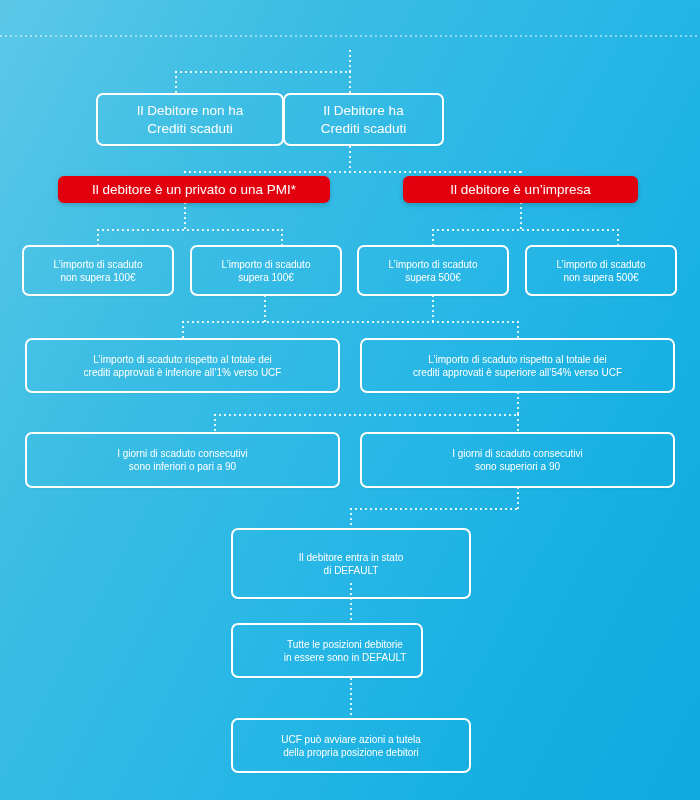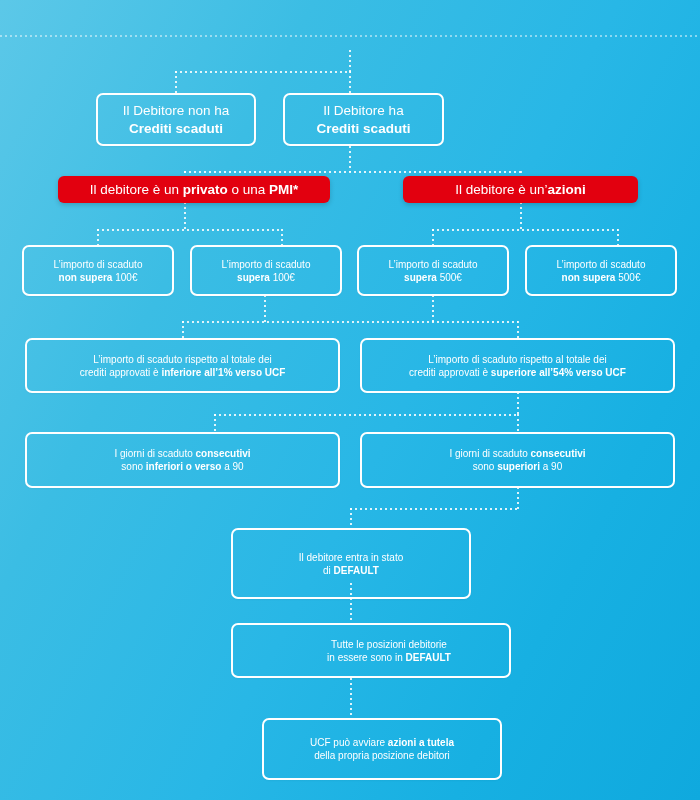"Il Debitore non ha" div.node { width: 160px -> 188px }
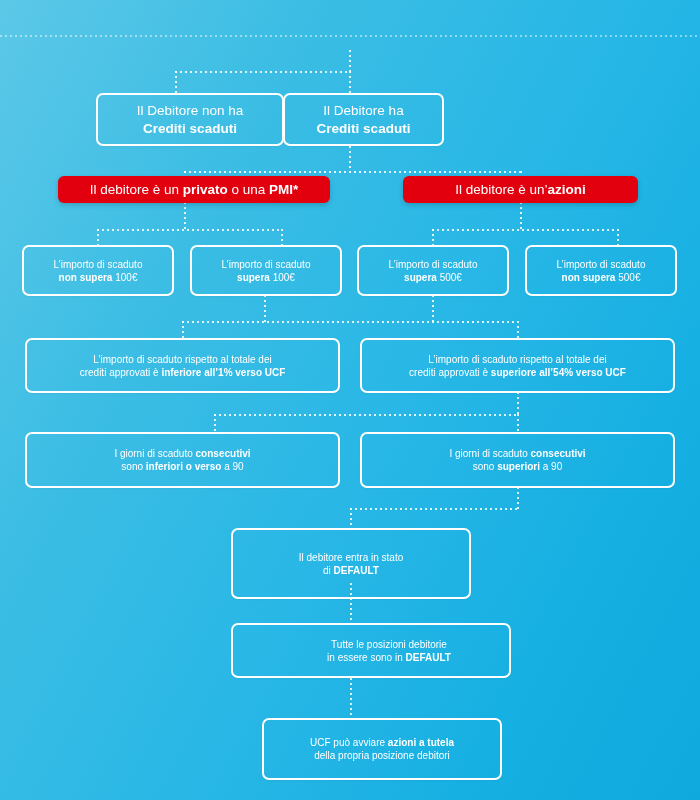"Crediti scaduti" .node b { font-weight: 700 -> 400 }
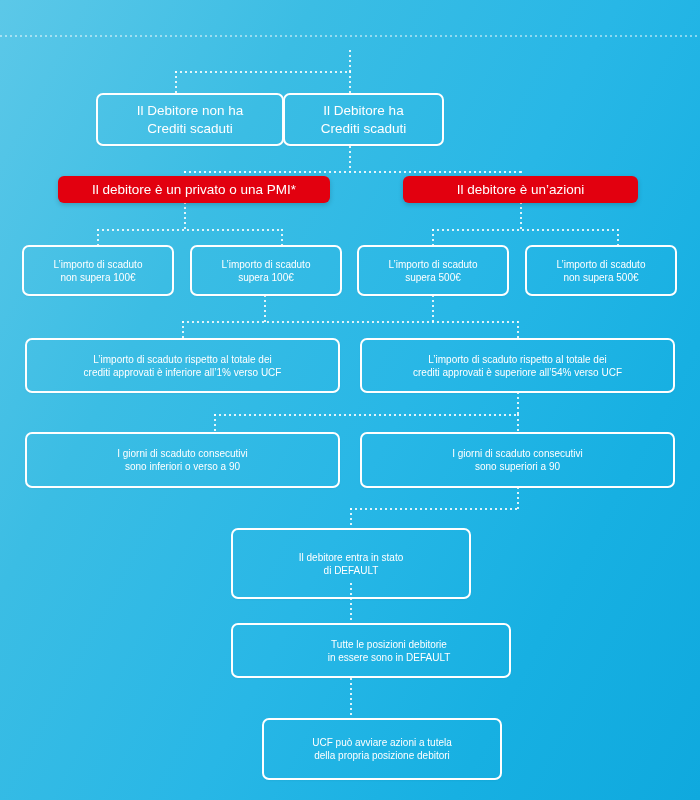"azioni" b { text: azioni -> impresa }
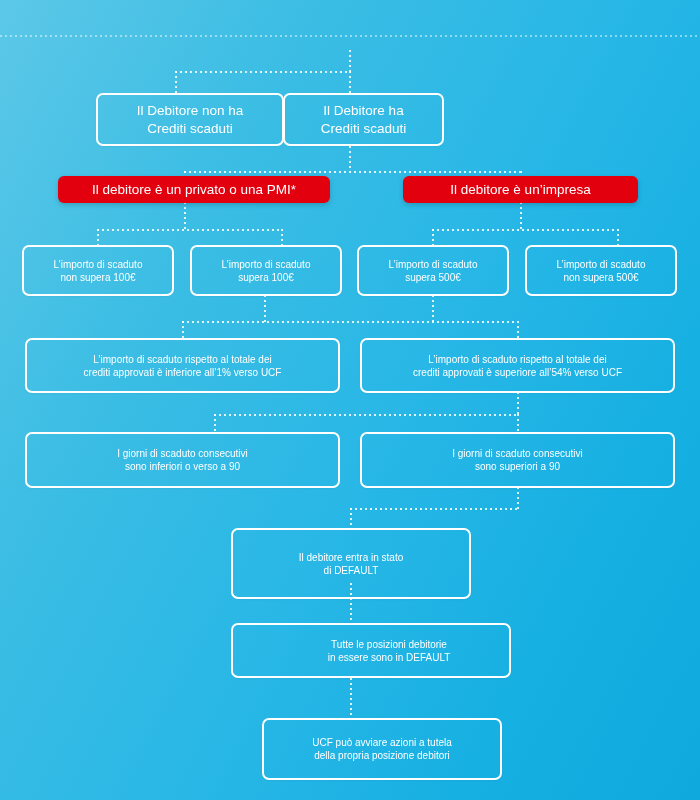"inferiori o verso" b { text: verso -> pari }
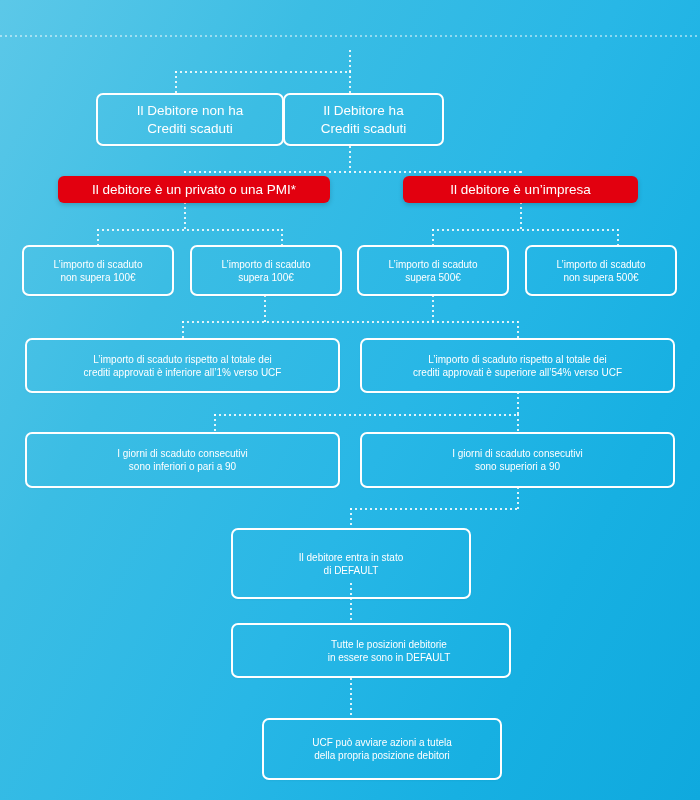"Tutte le posizioni debitorie" div.node { width: 280px -> 192px }
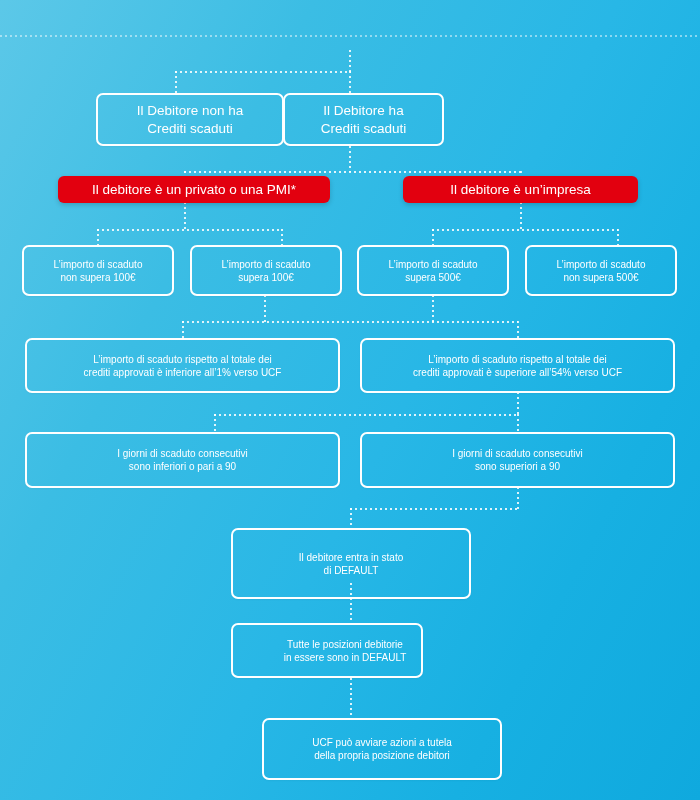"UCF può avviare azioni a" div.node { height: 62px -> 55px; margin-left: 31px -> none }
